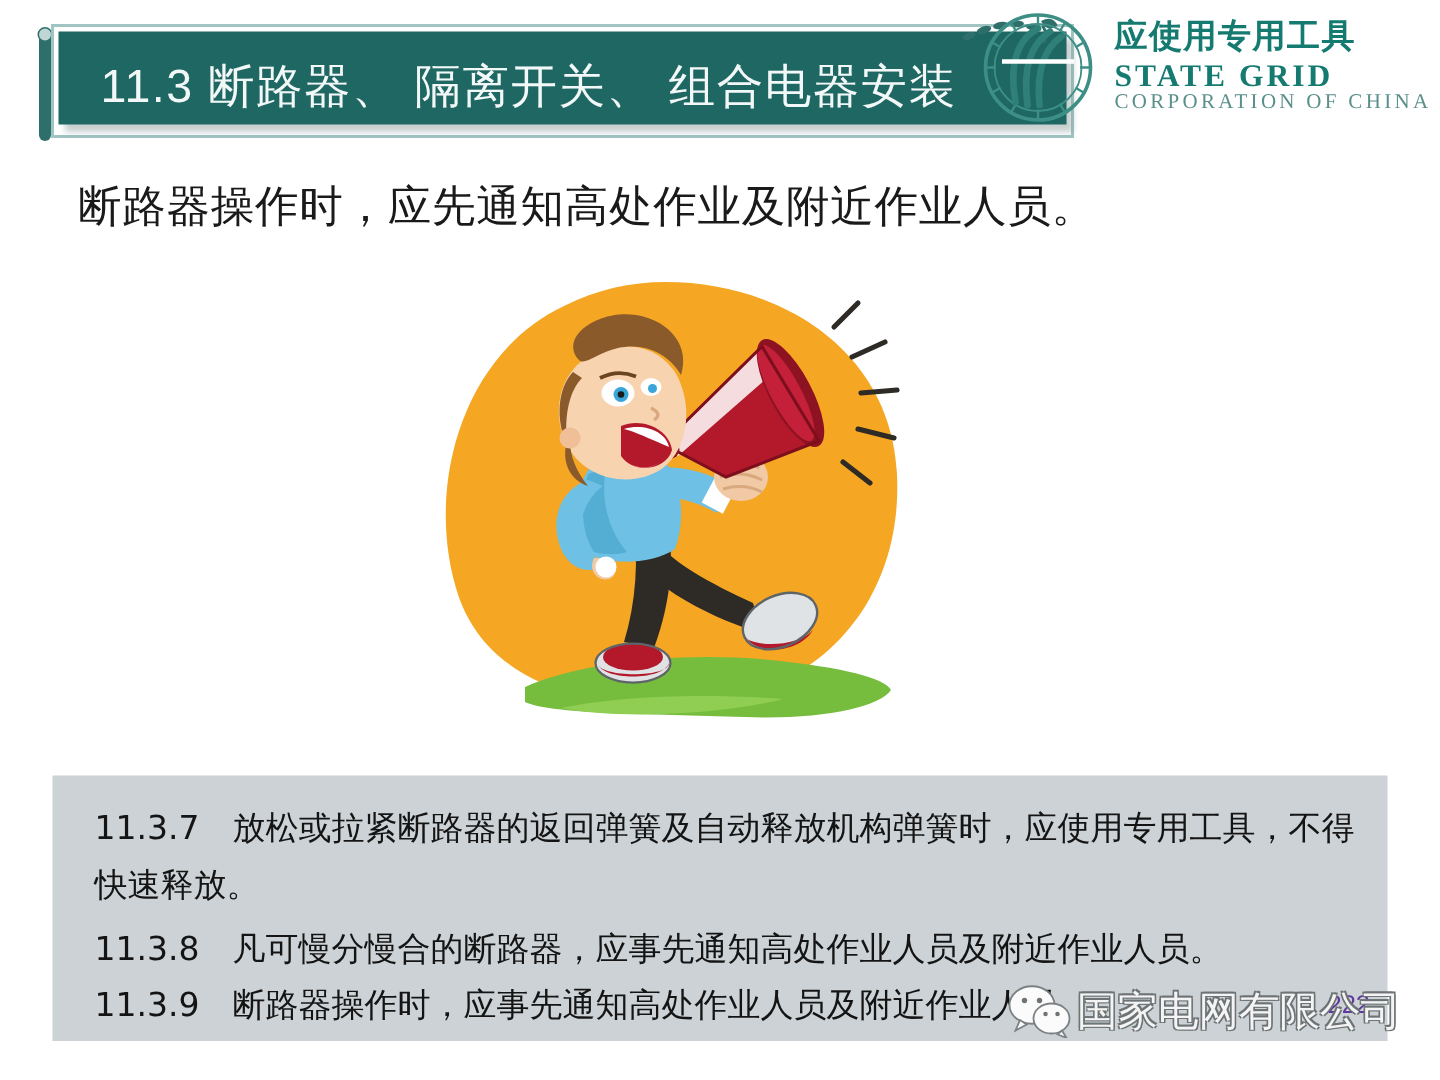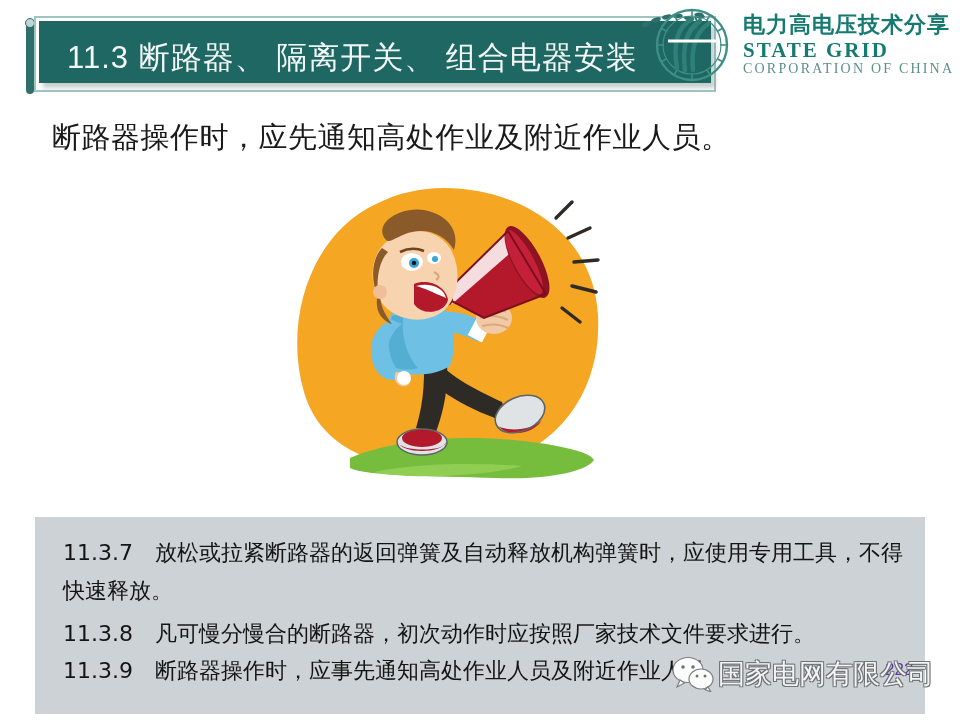"电力高电压技术分享" div.logo-cn { text: 电力高电压技术分享 -> 应使用专用工具 }
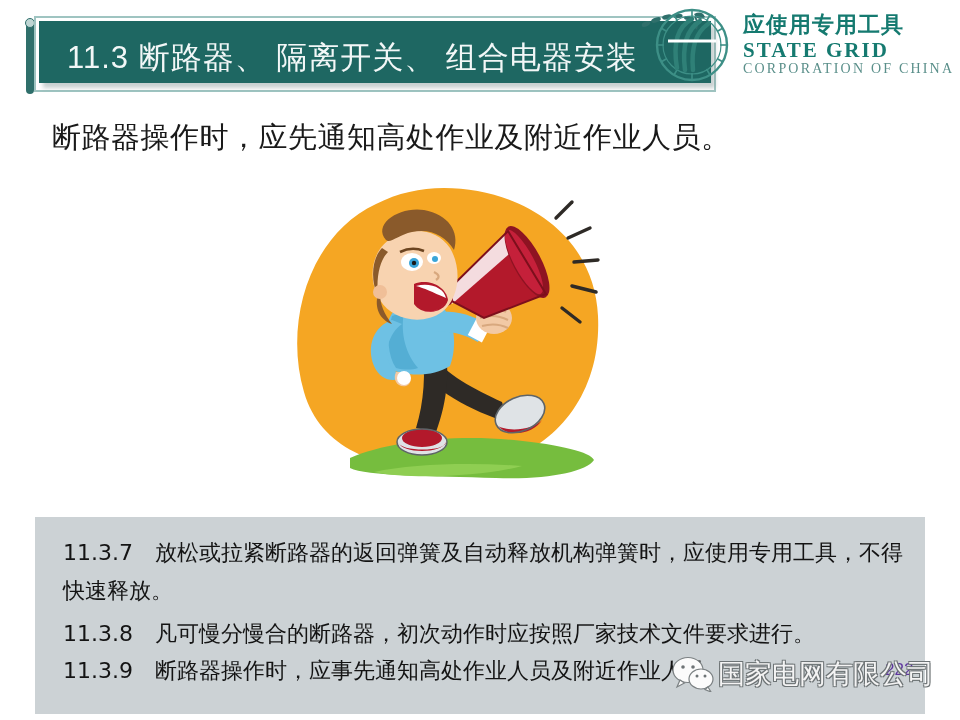"11.3.7" .note-box { height: 197px -> 177px }
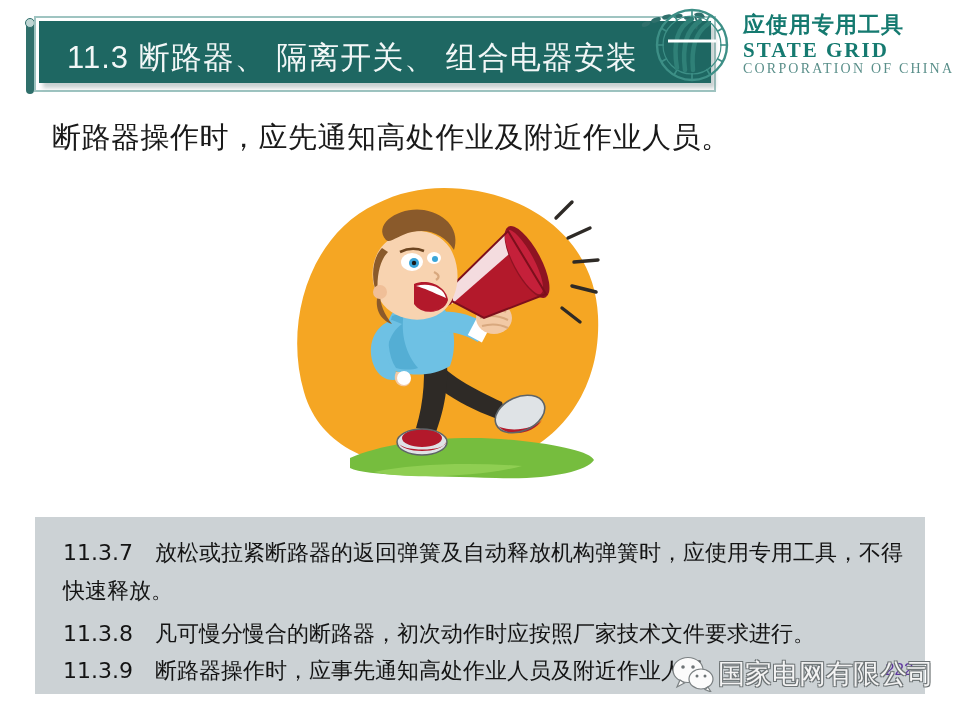"凡可慢分慢合的断路器，初次动作时应按照厂家技术文件要求进行。" span { text: 初次动作时应按照厂家技术文件要求进行 -> 应事先通知高处作业人员及附近作业人员 }
